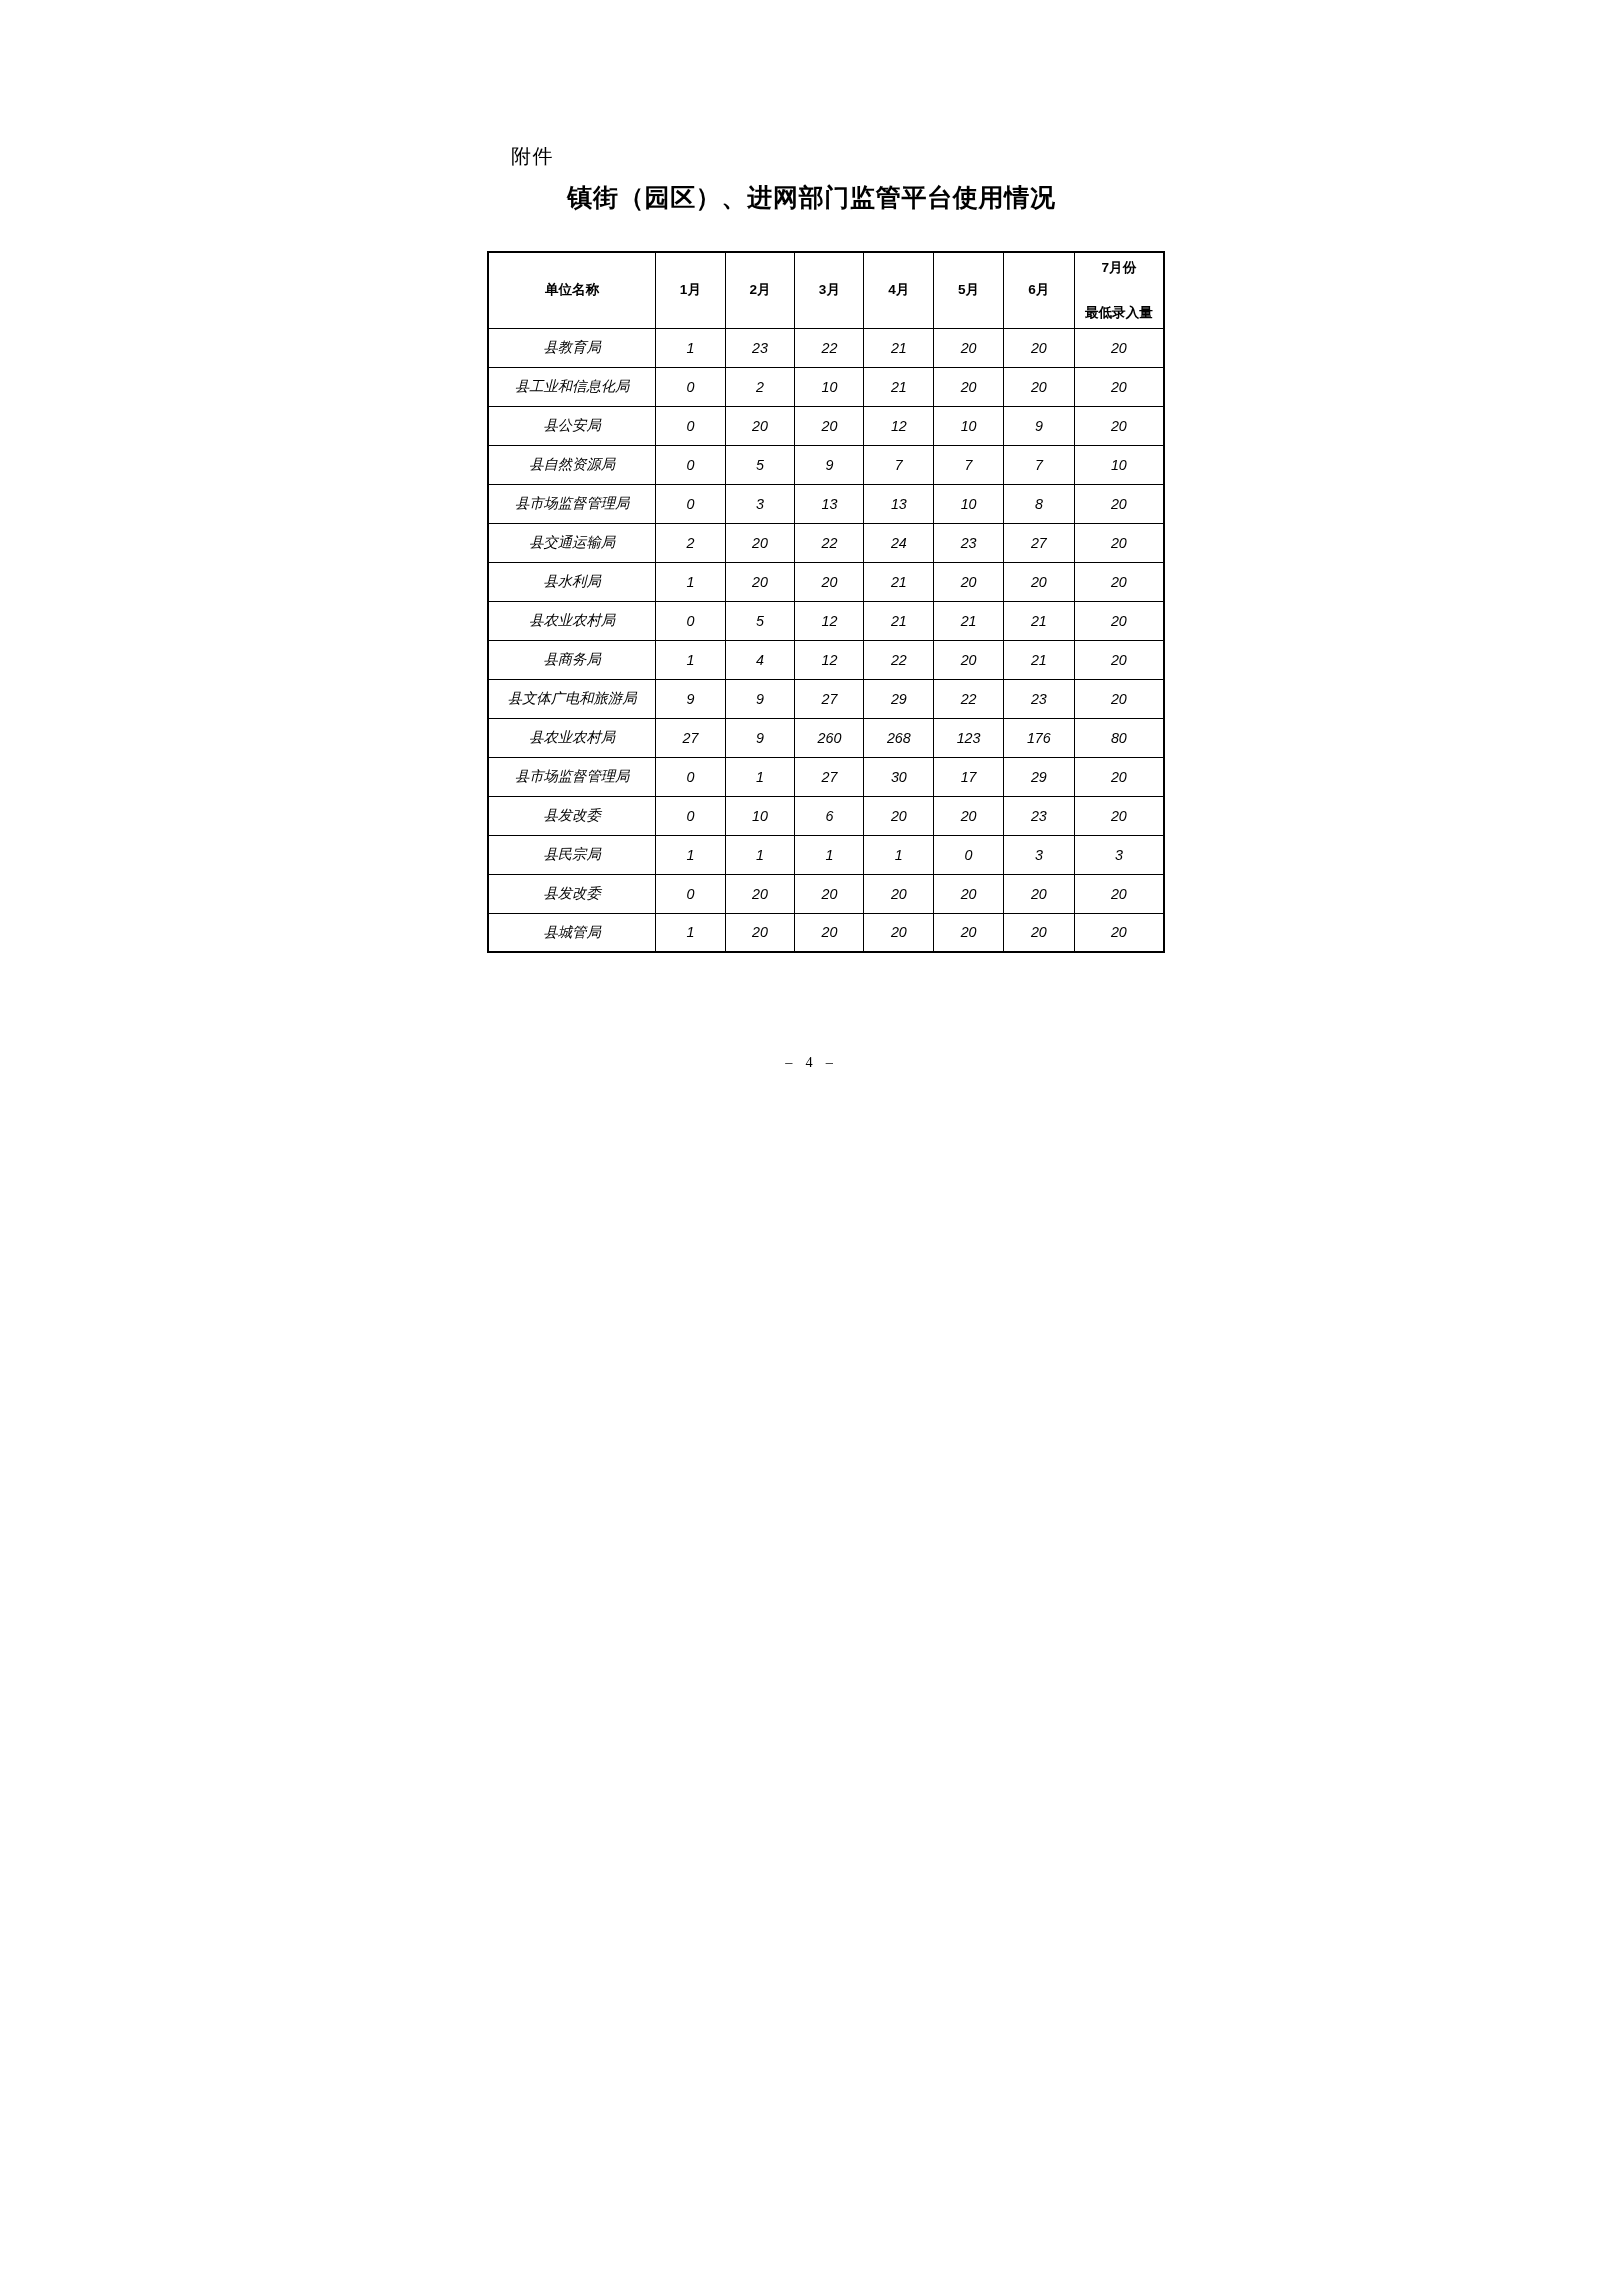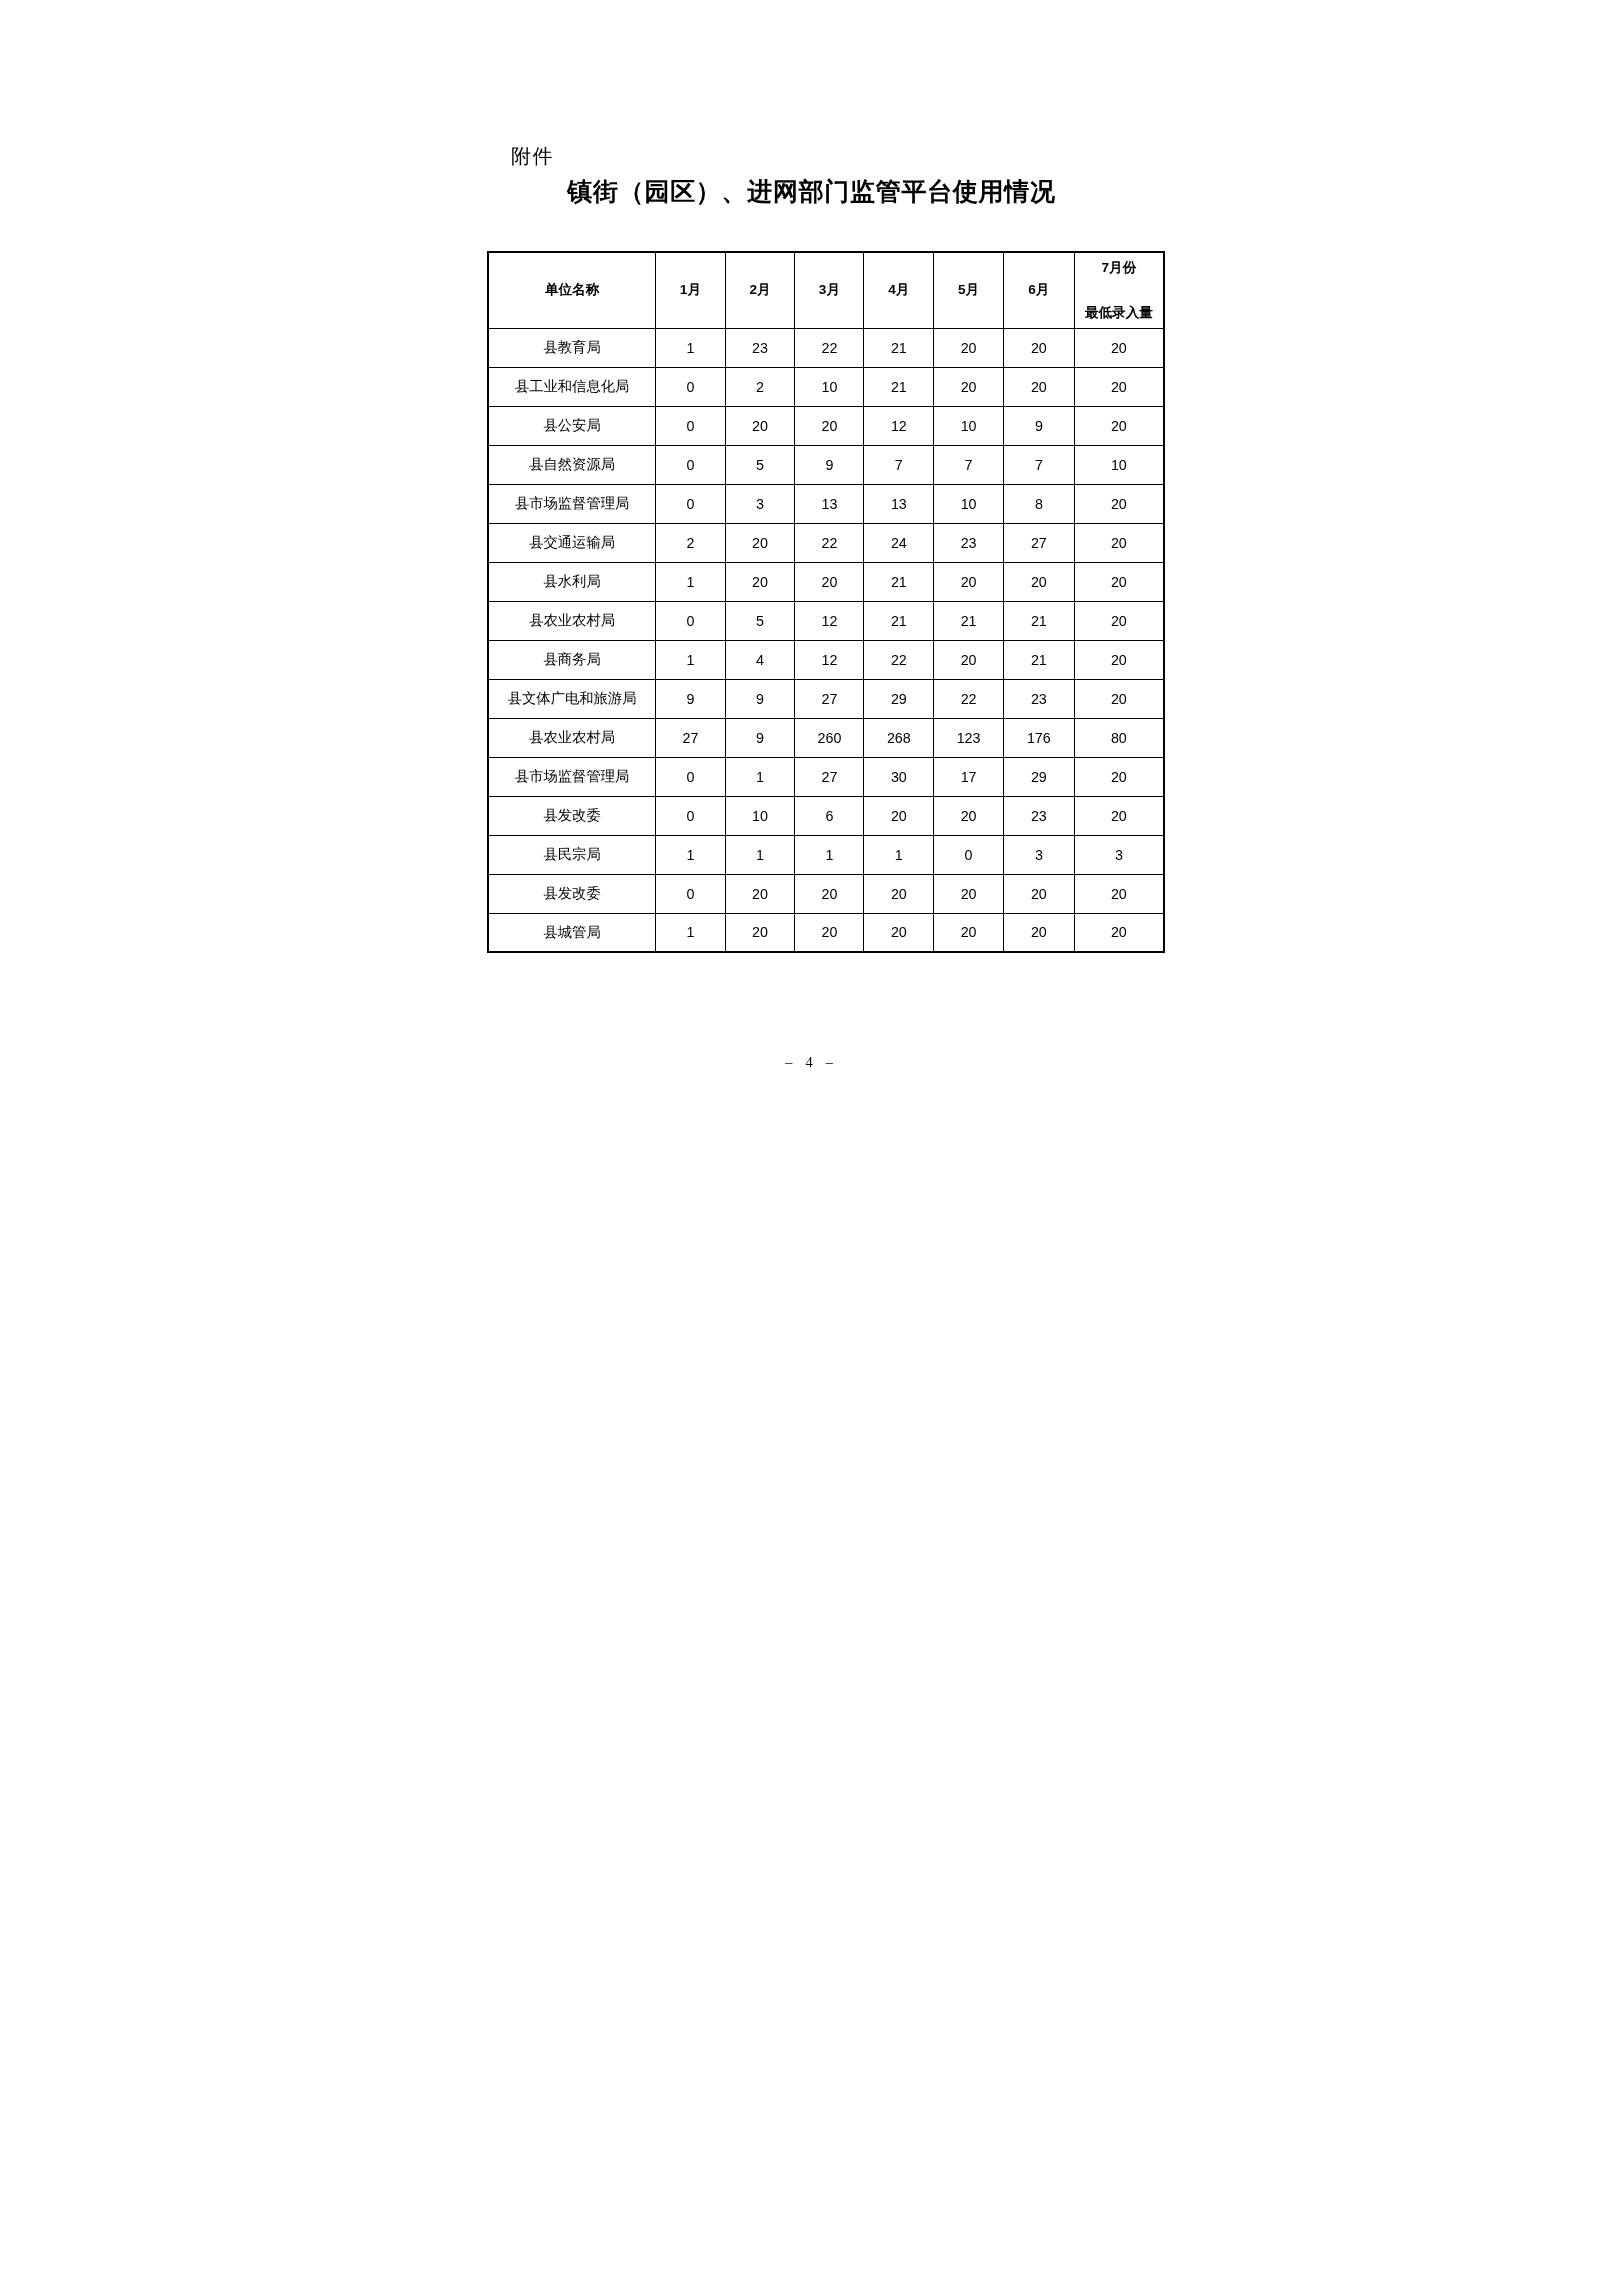"镇街（园区）、进网部门监管平台使用情况" .doc-title { top: 175px -> 181px }
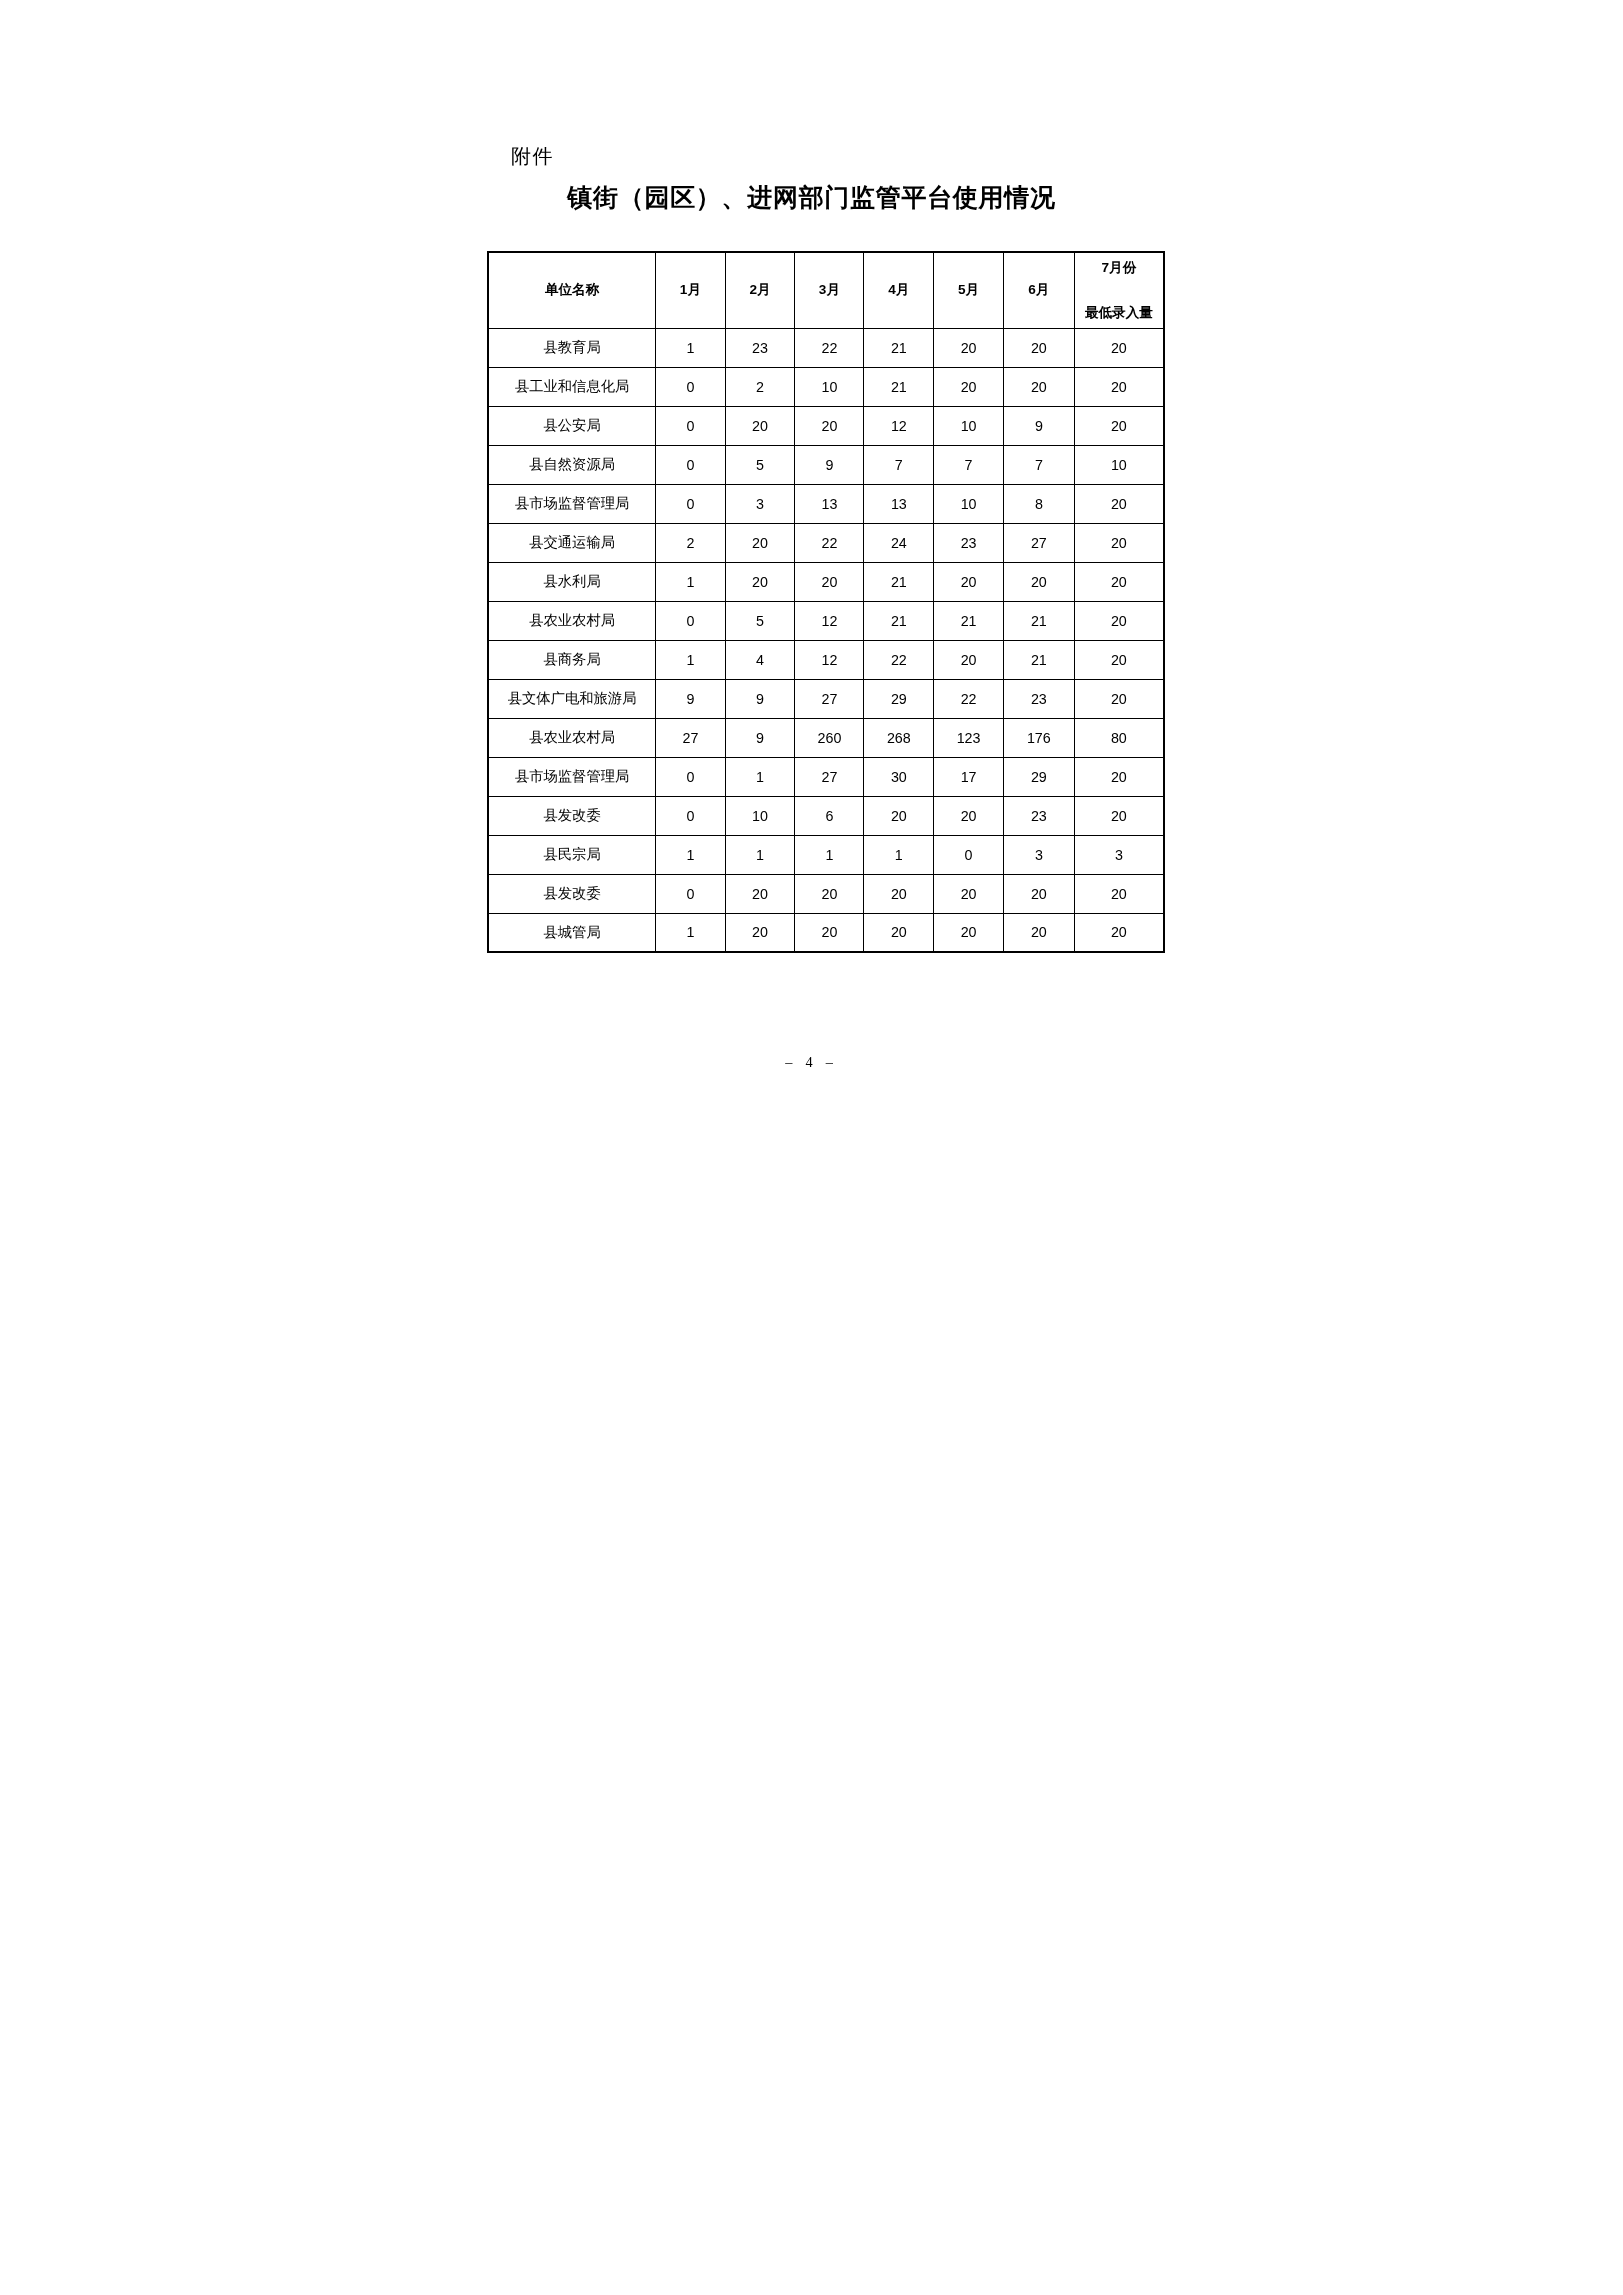"县教育局" table.usage-table tbody tr { font-style: none -> italic }
